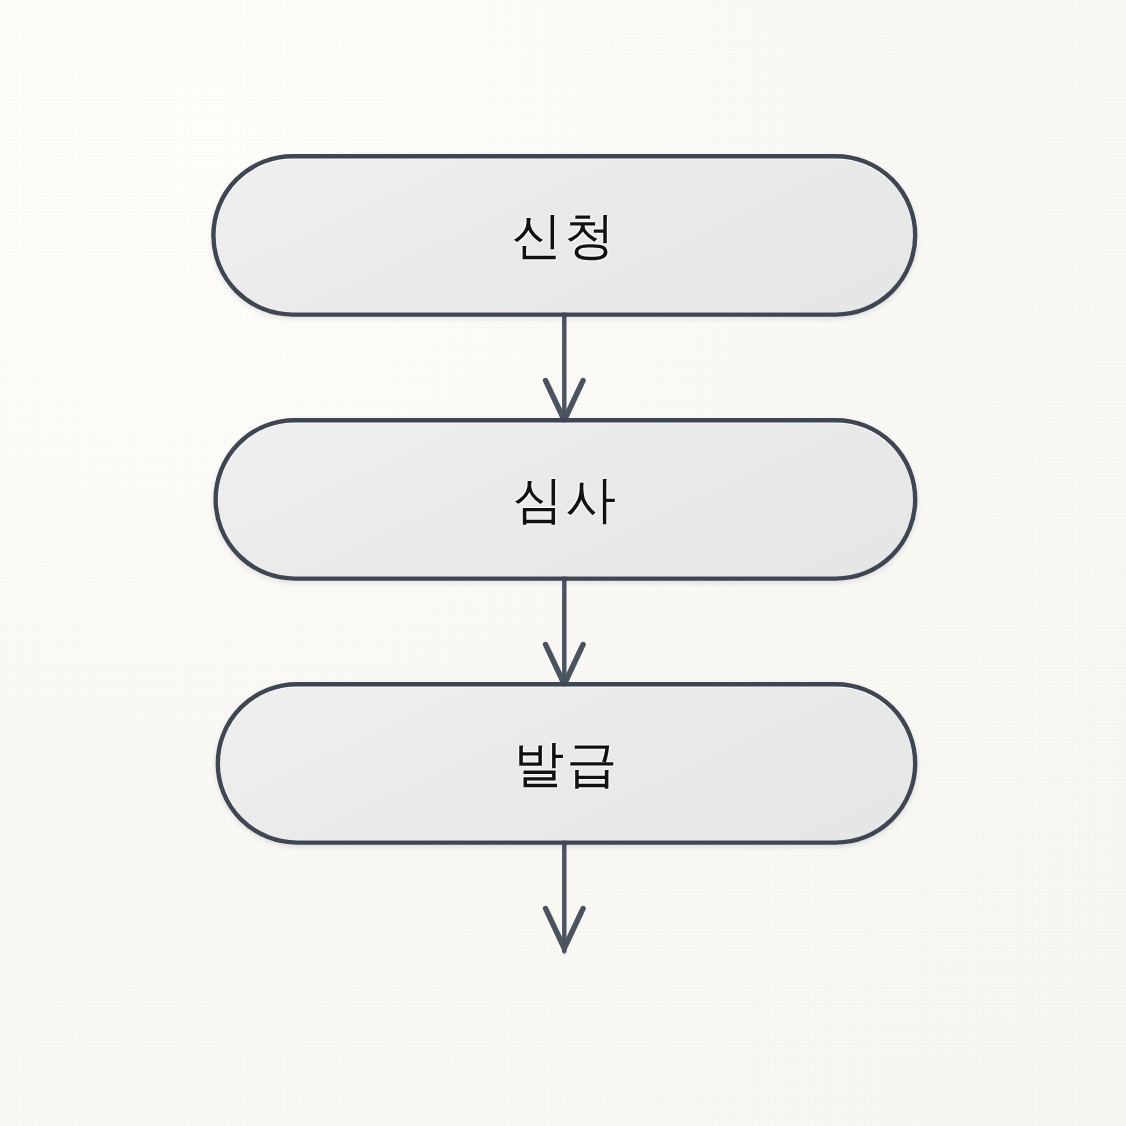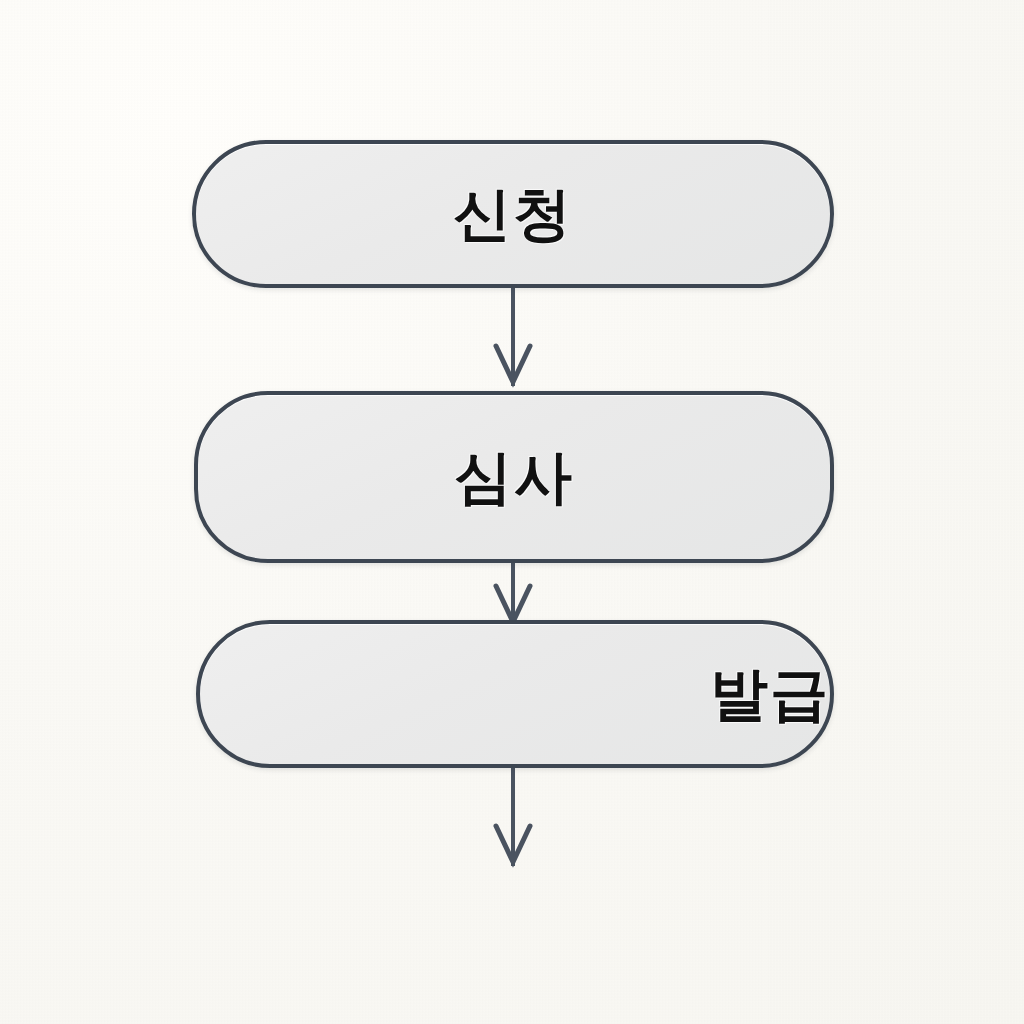"신청" .node-label { font-size: 58px -> 46px; font-weight: 700 -> 400 }
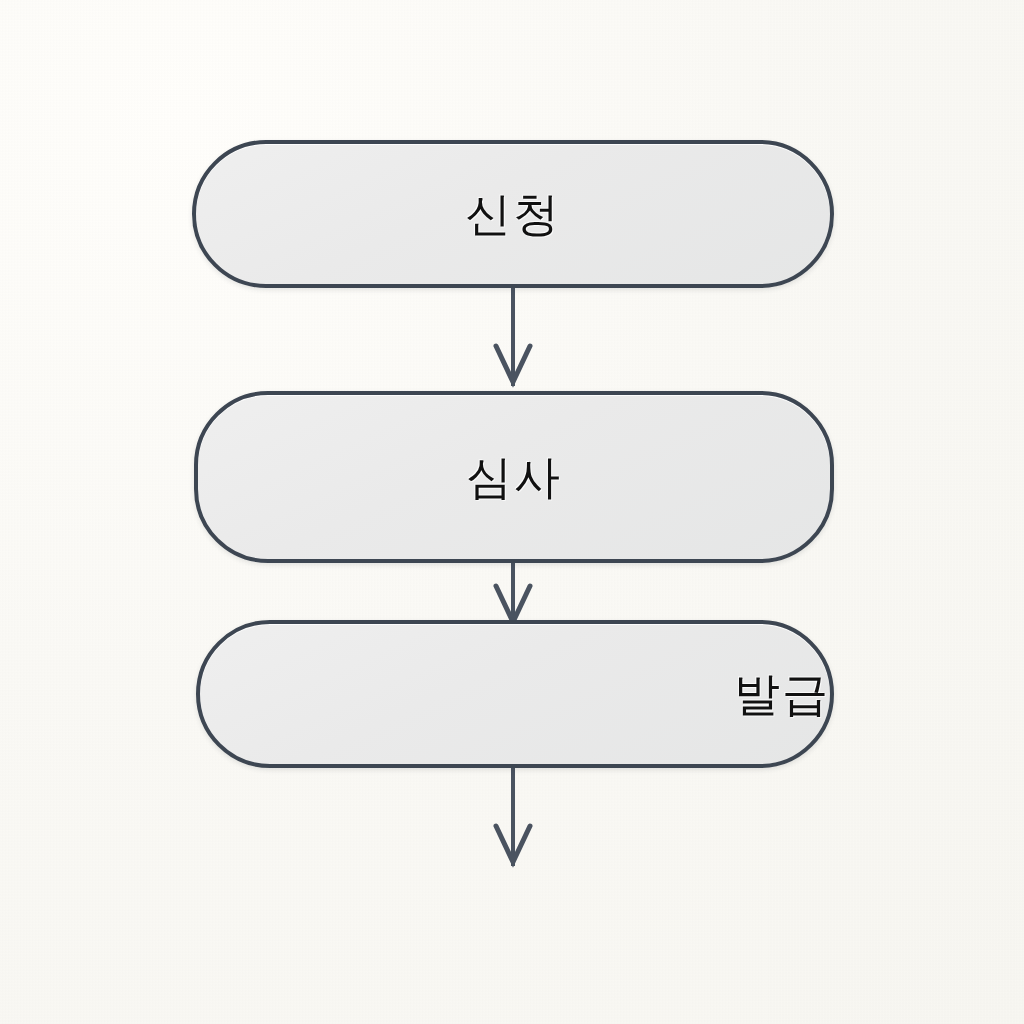"심사" #node-1 { height: 172px -> 148px; top: 391px -> 380px }
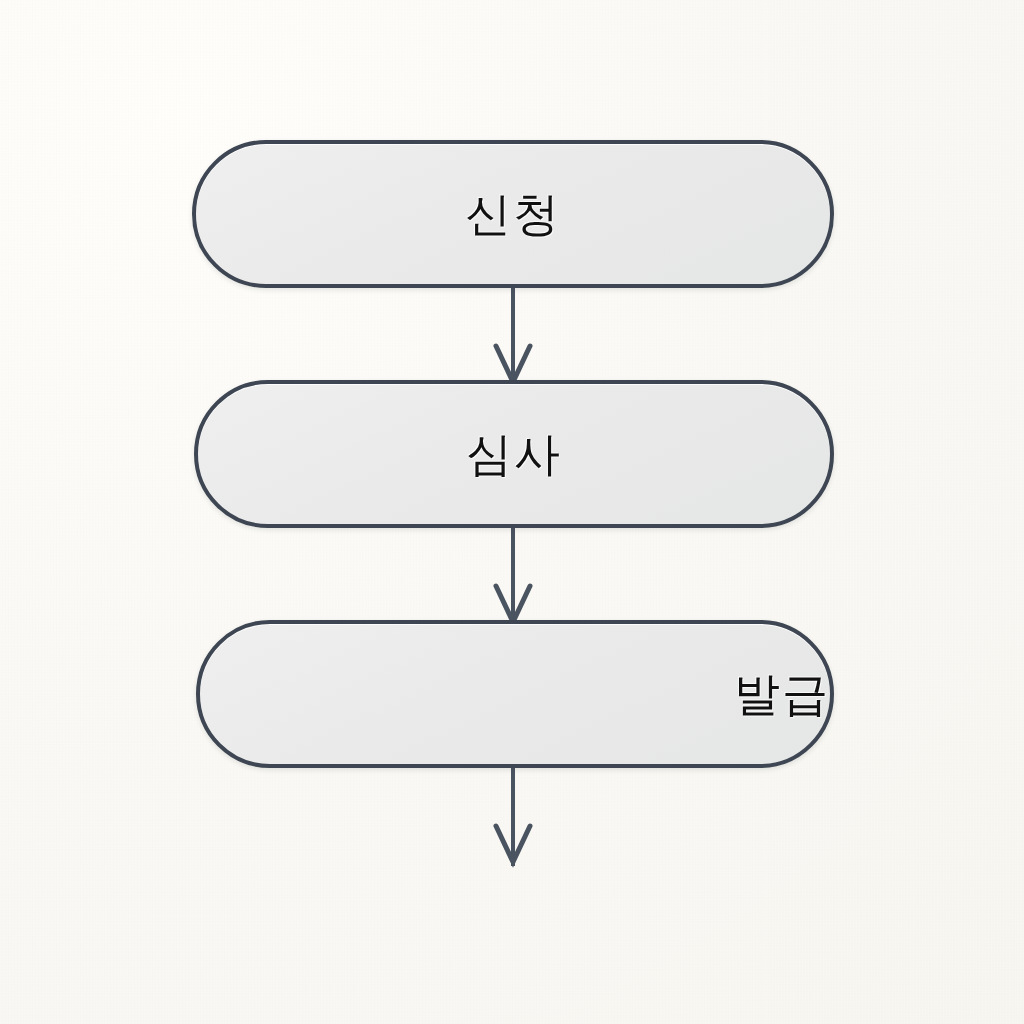"발급" #node-2 { justify-content: flex-end -> none }
